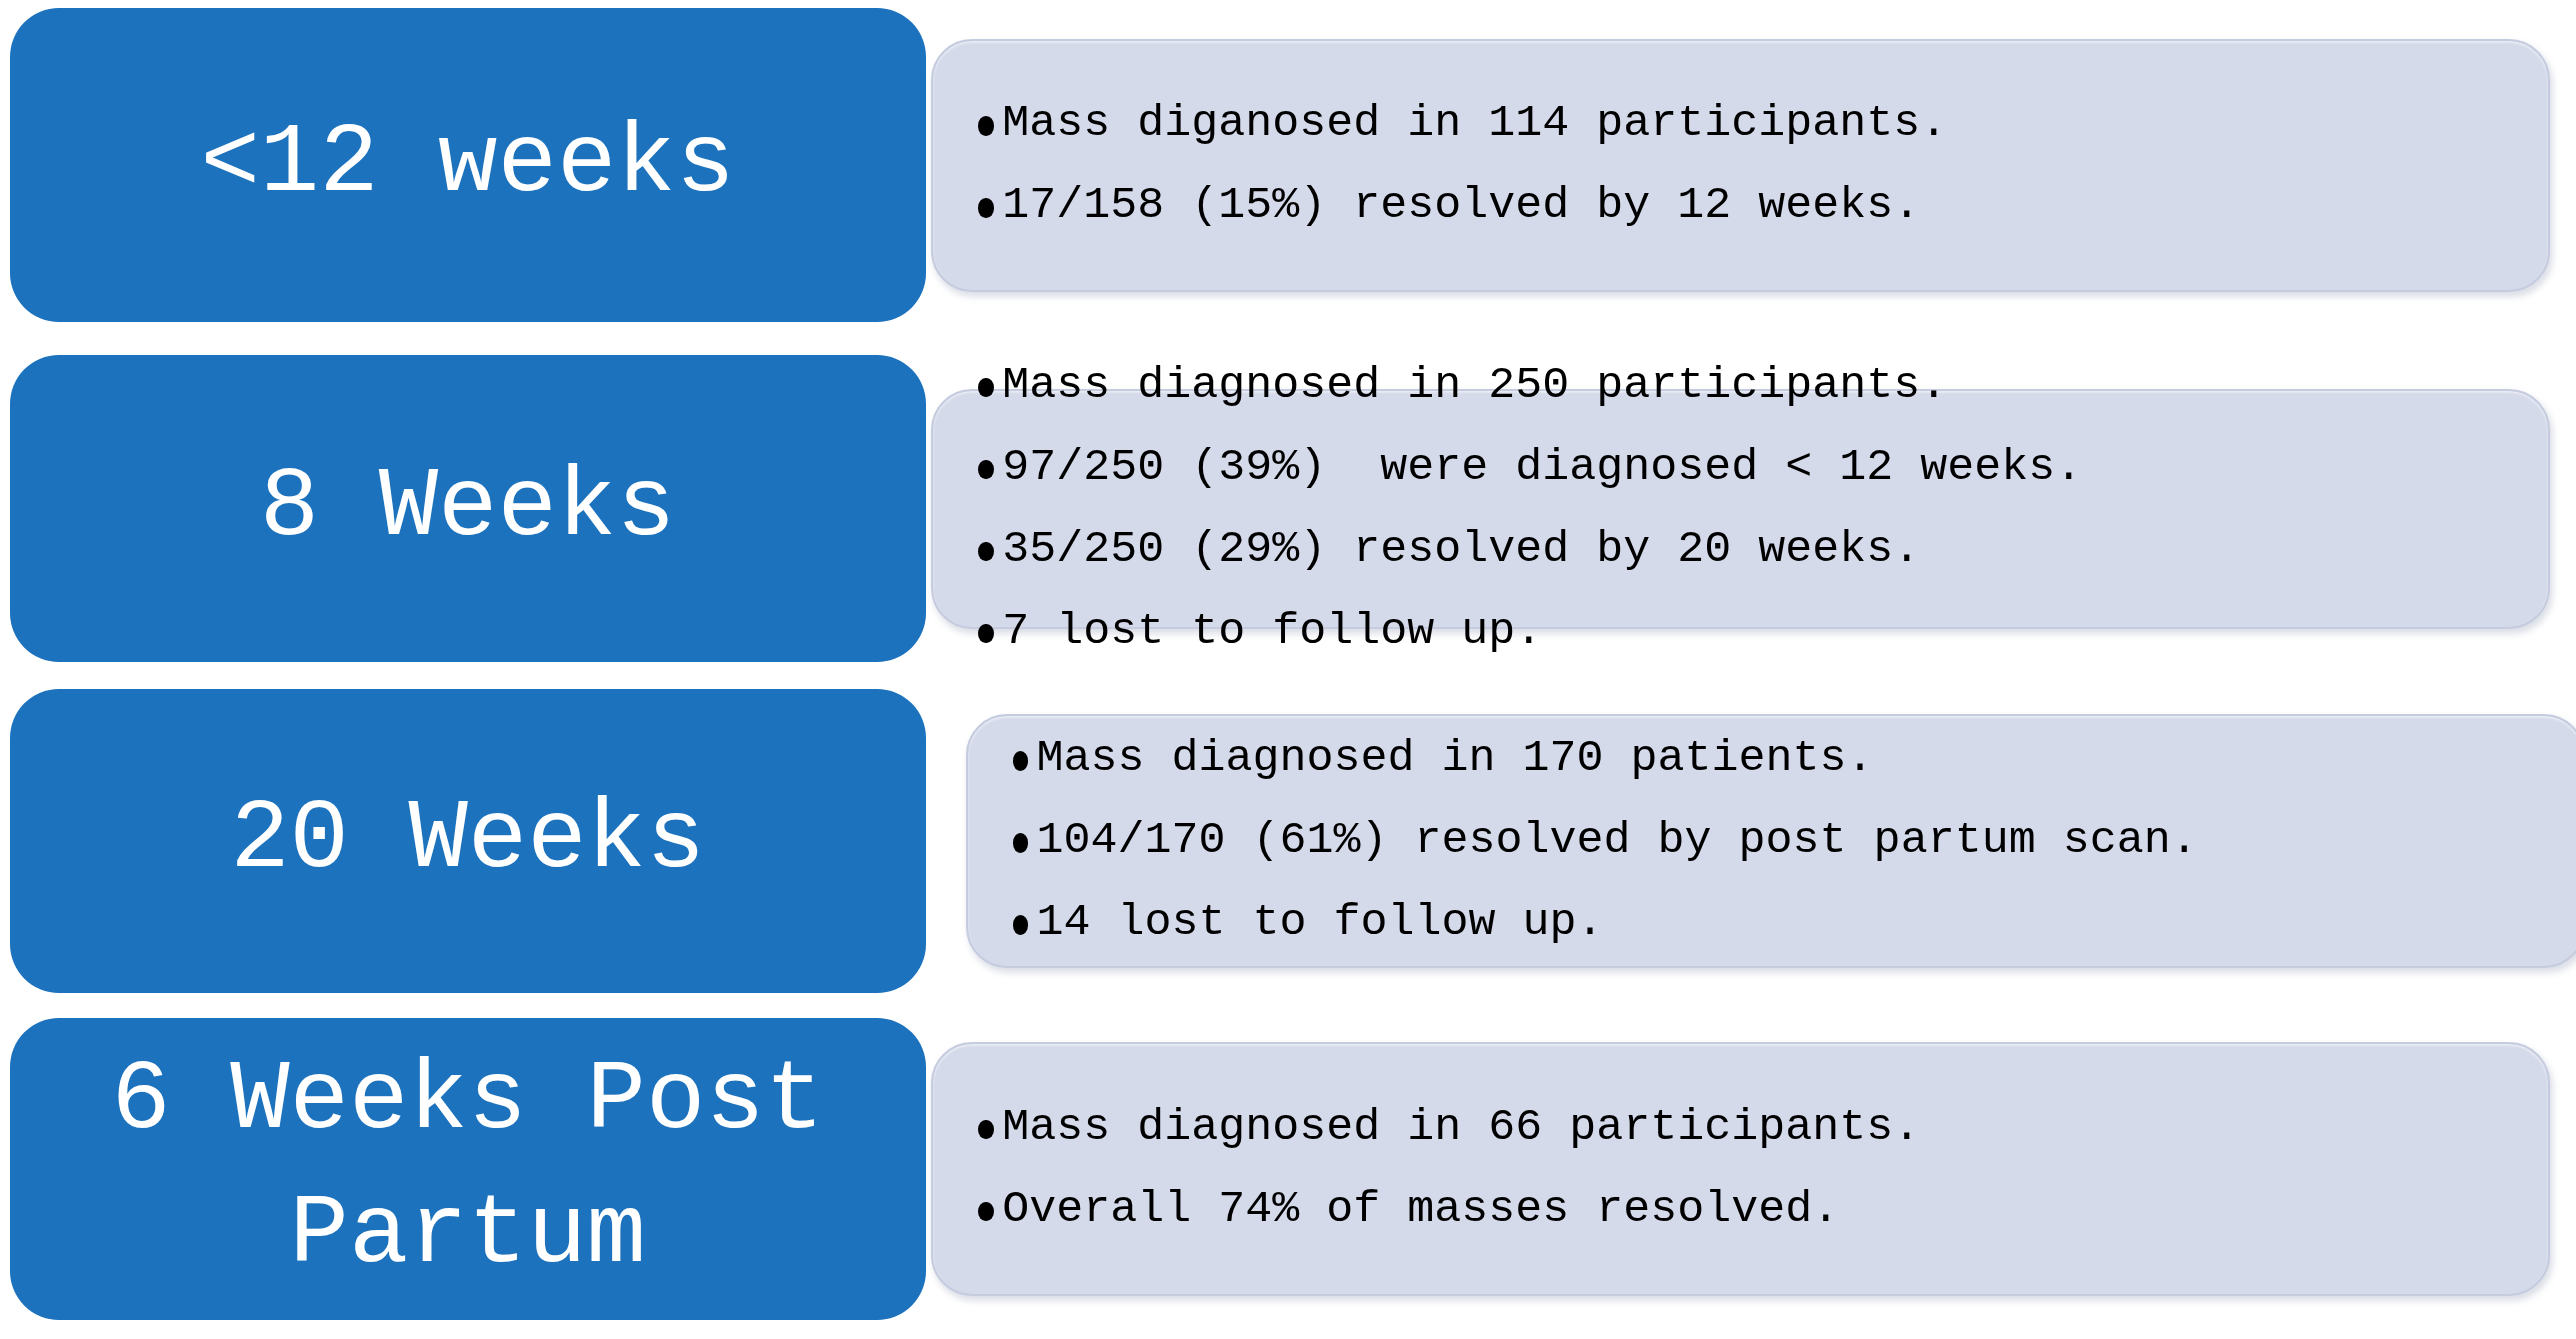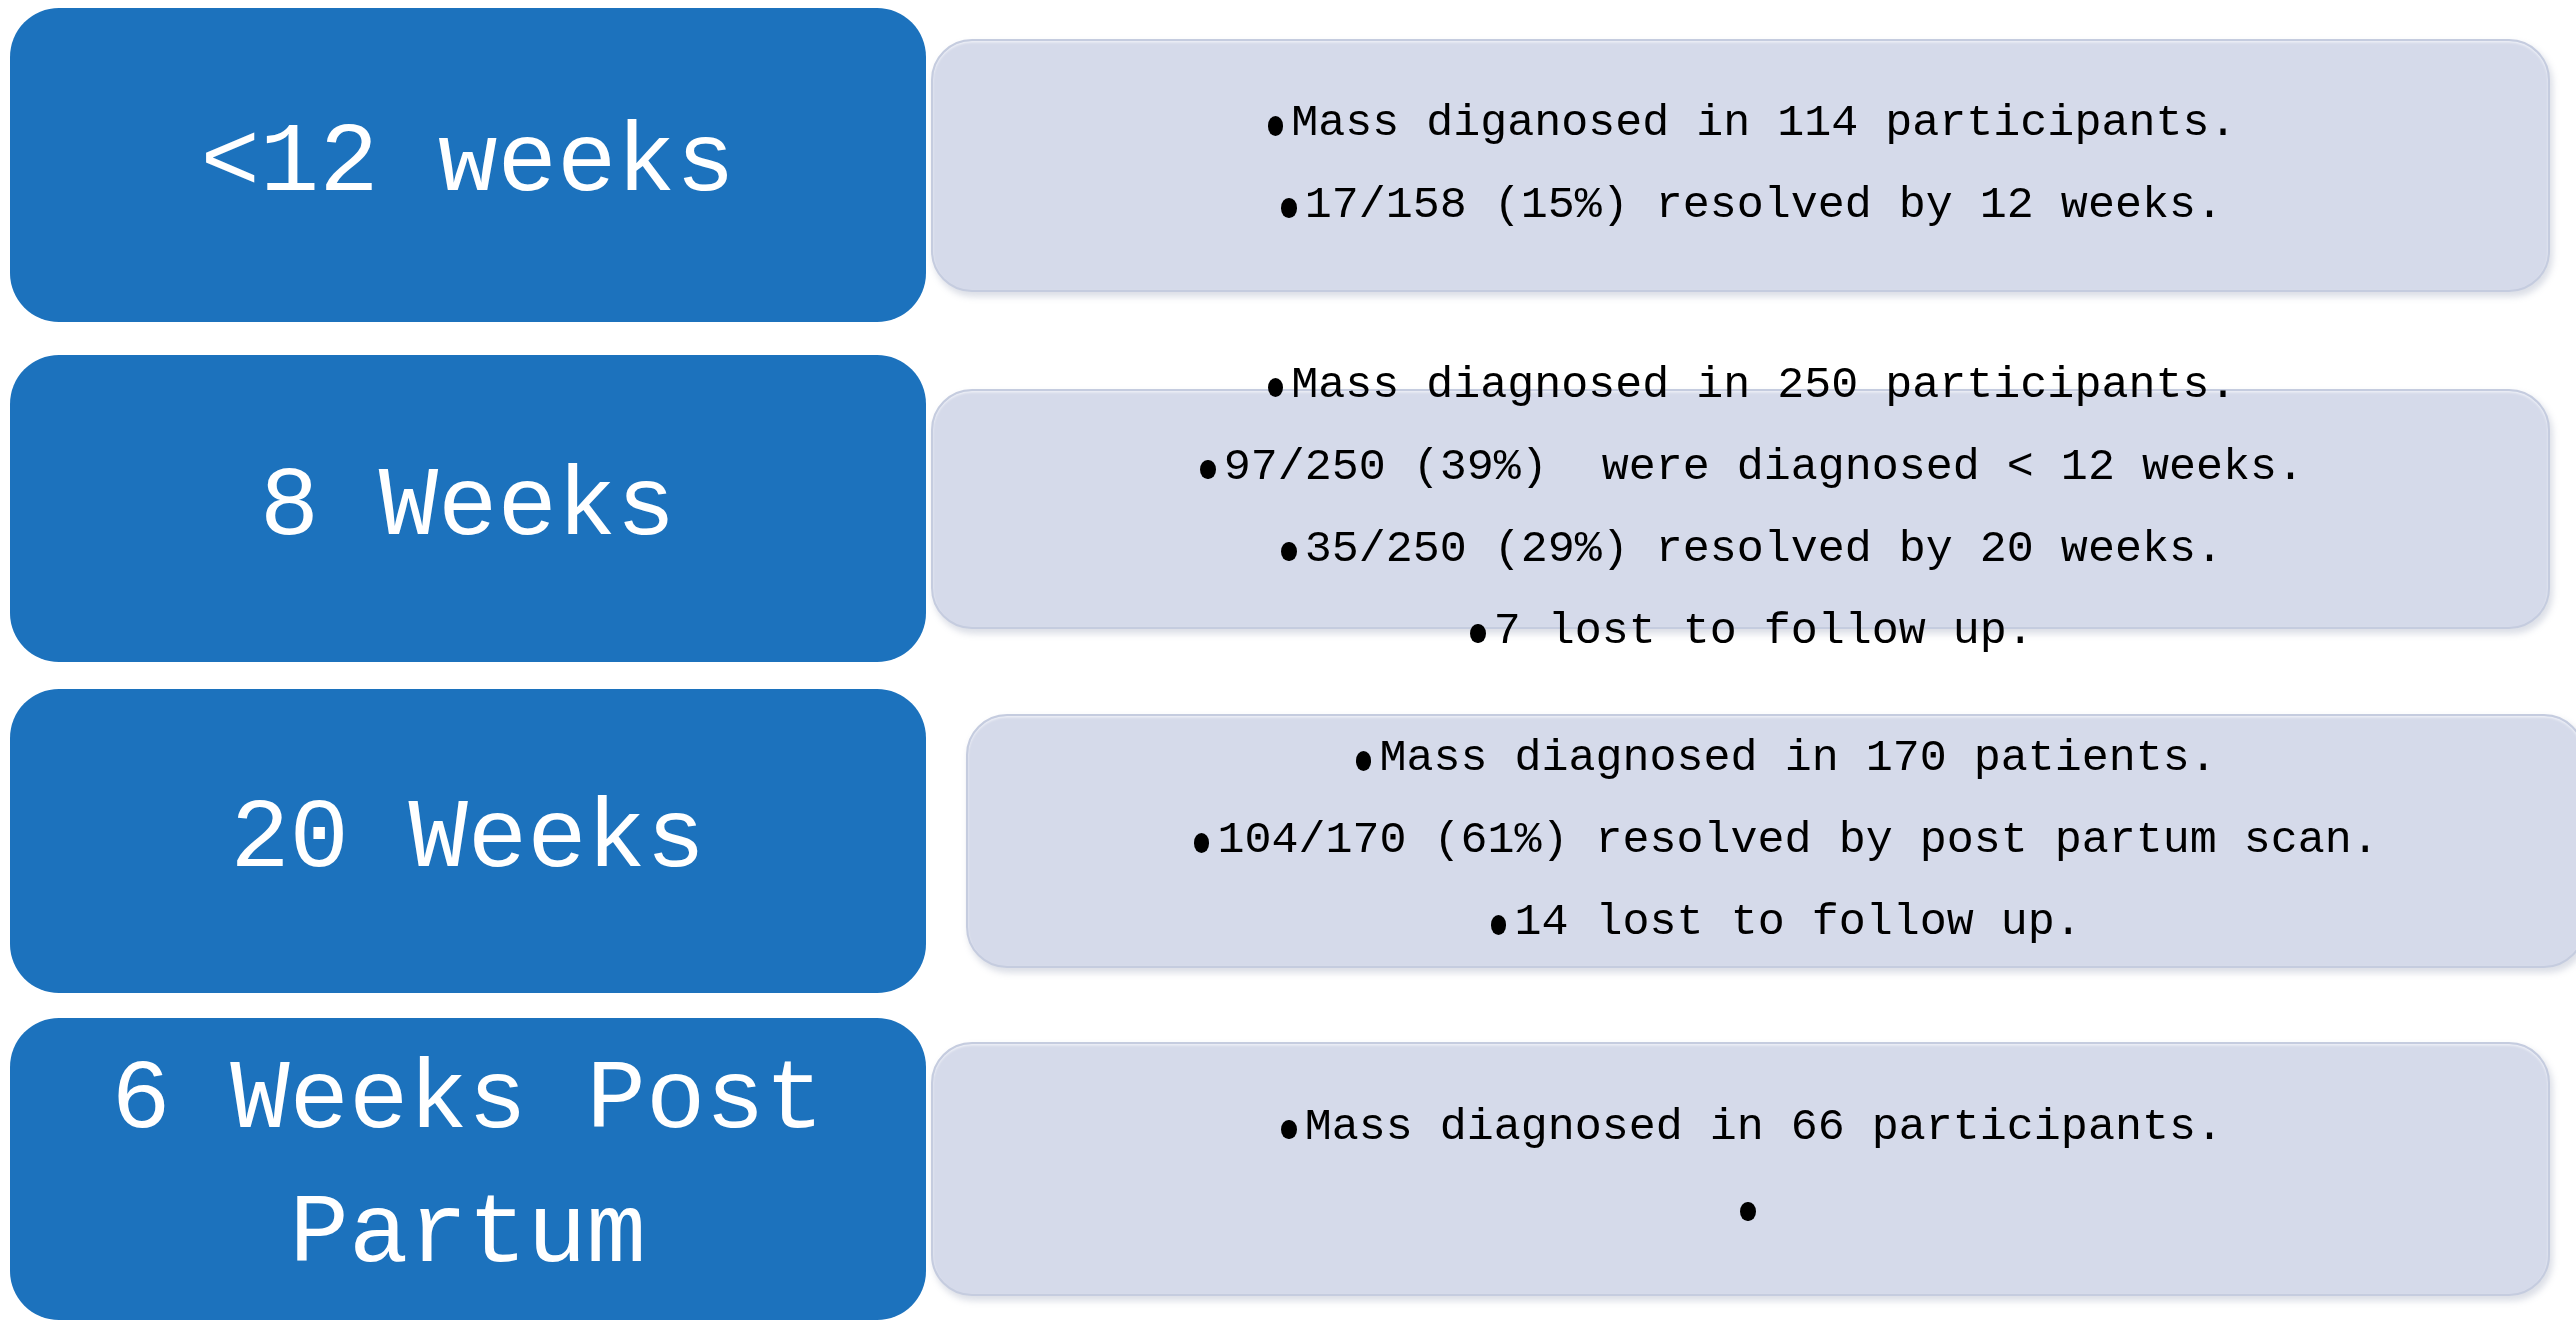"Mass diganosed in 114 participants." .detail { align-items: center -> none }
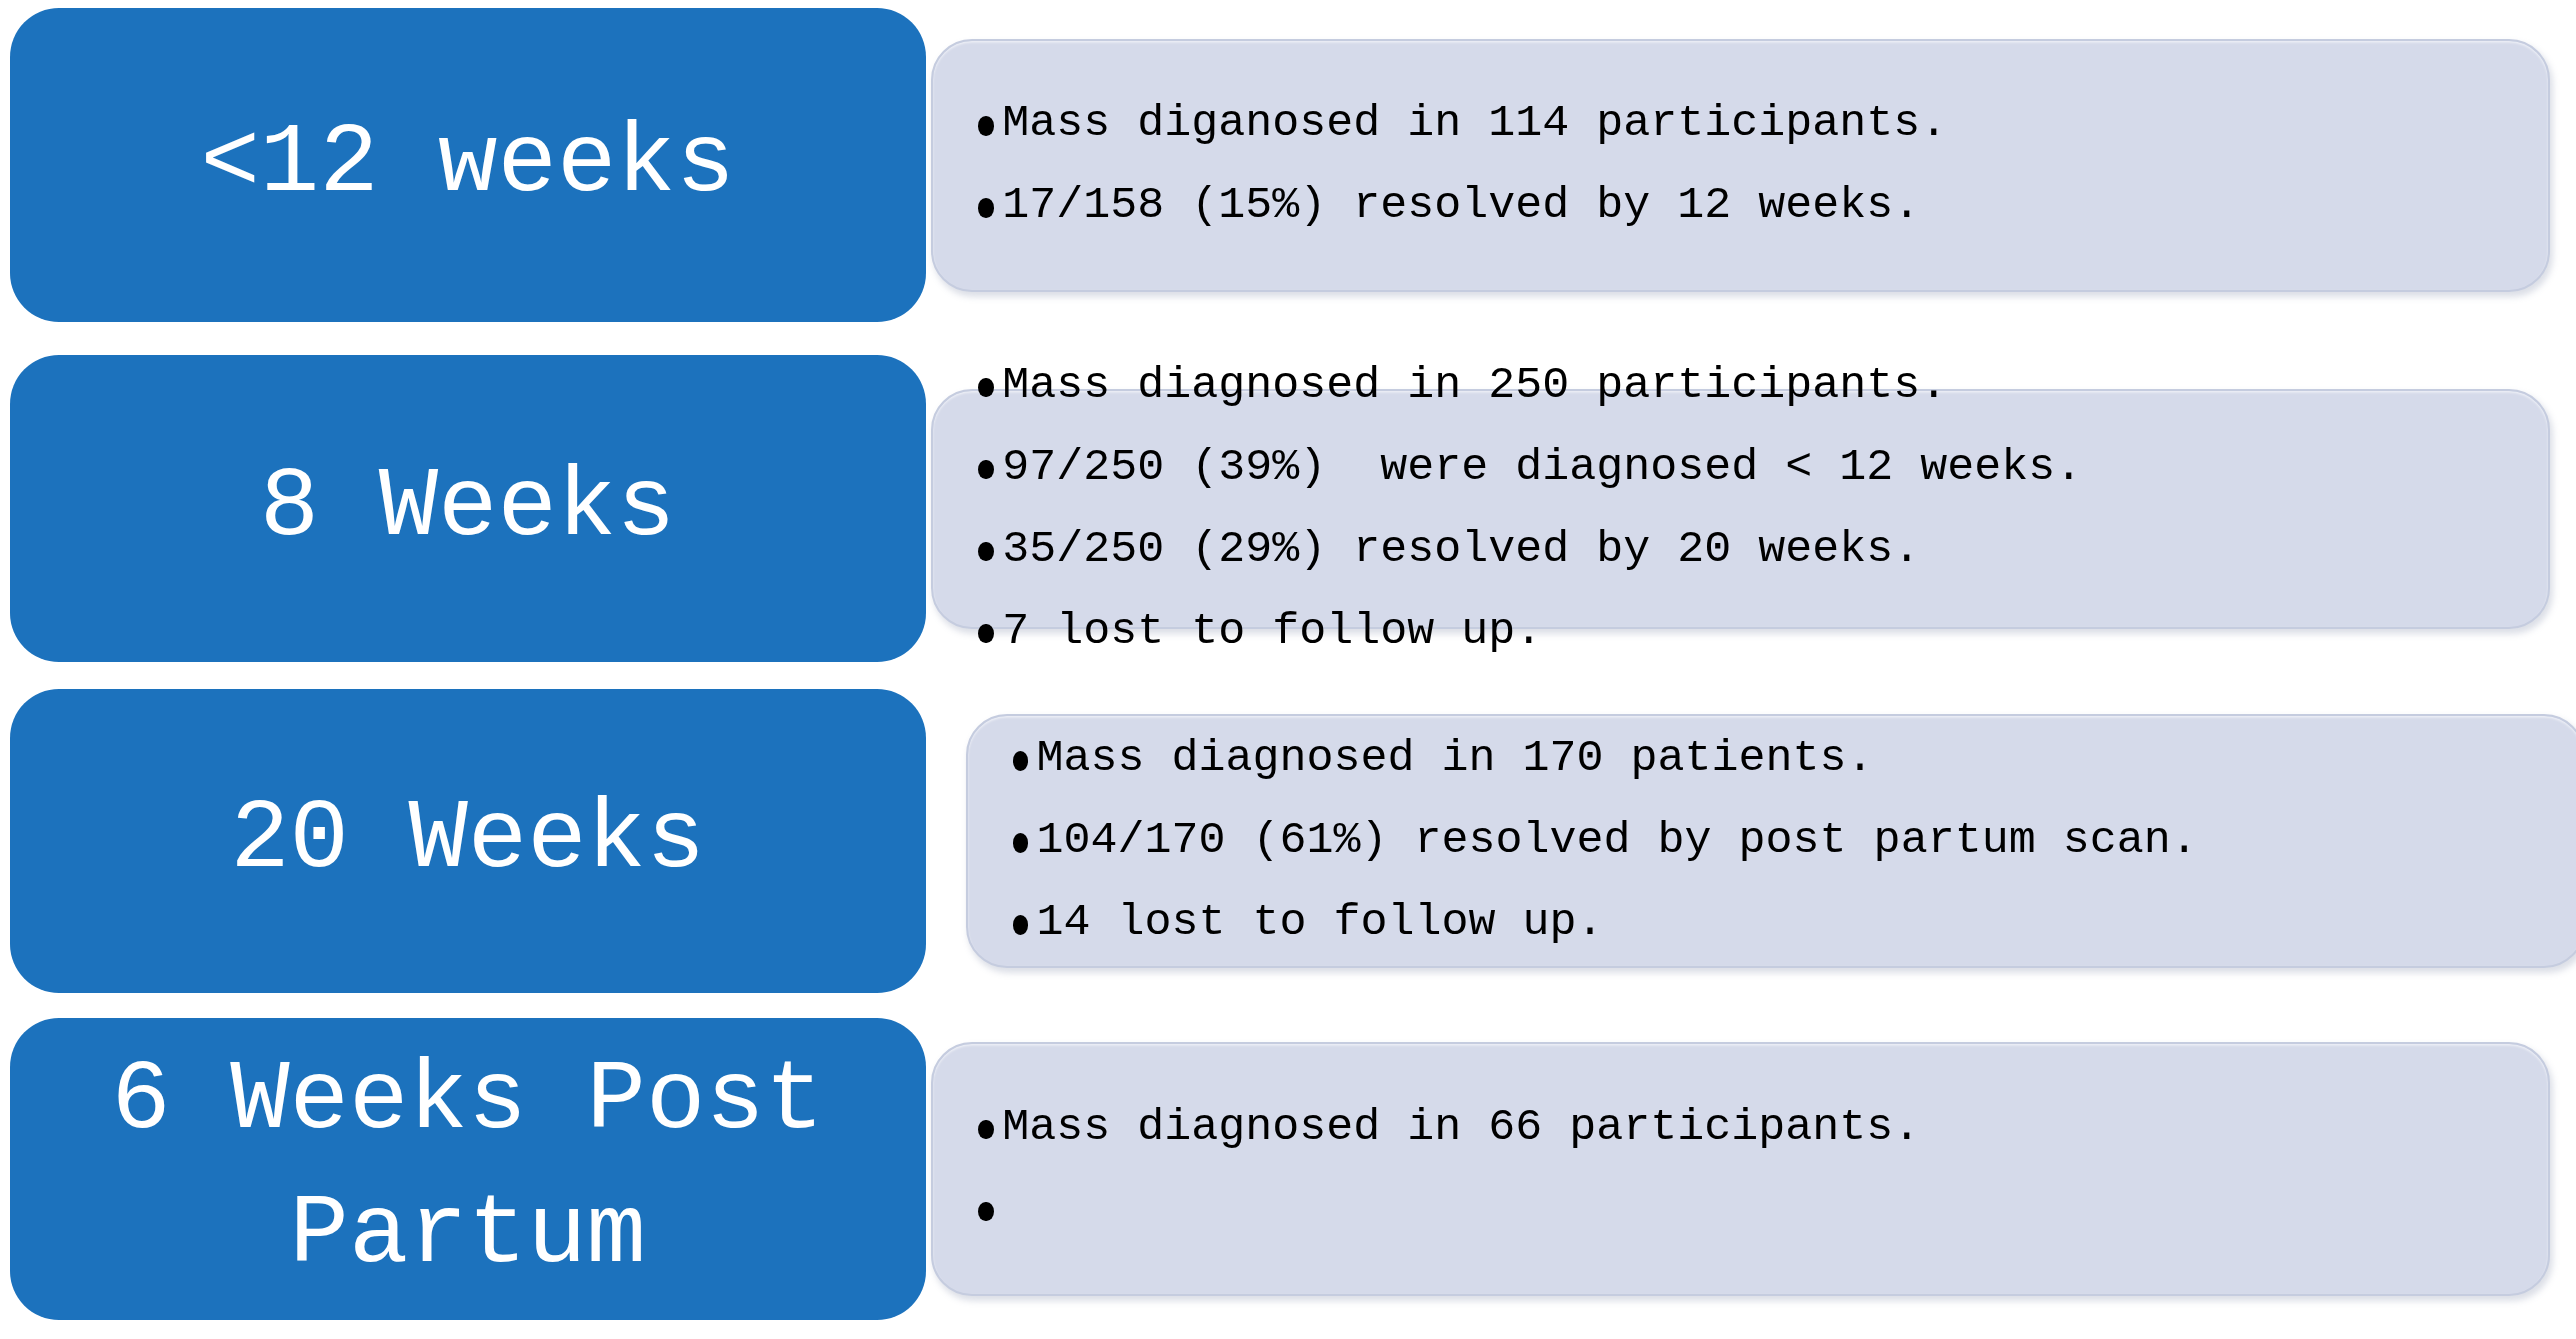"Overall 74% of masses resolved." span.btext { html: none -> <span>Overall 74% of masses resolved.</span> }
